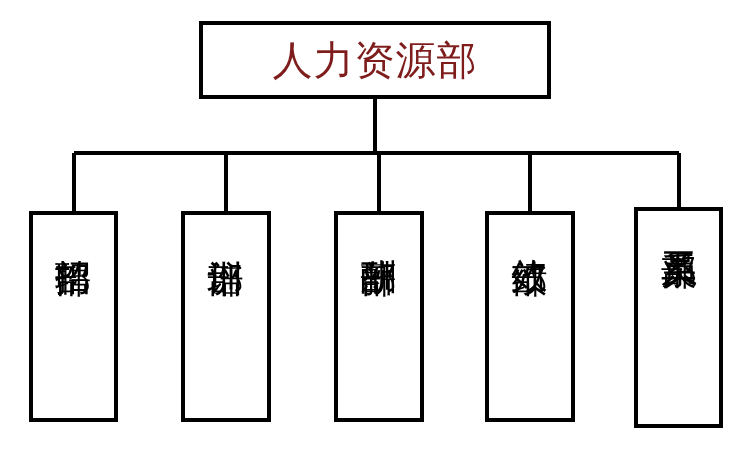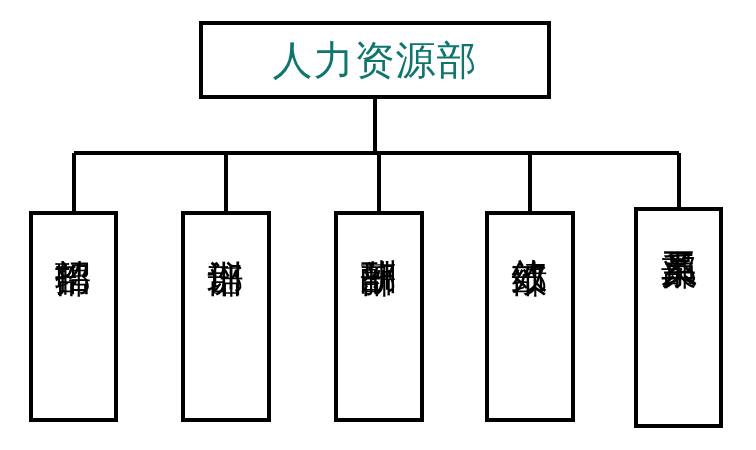"人力资源部" .node-label-h { color: #0f766e -> #7f1d1d }
